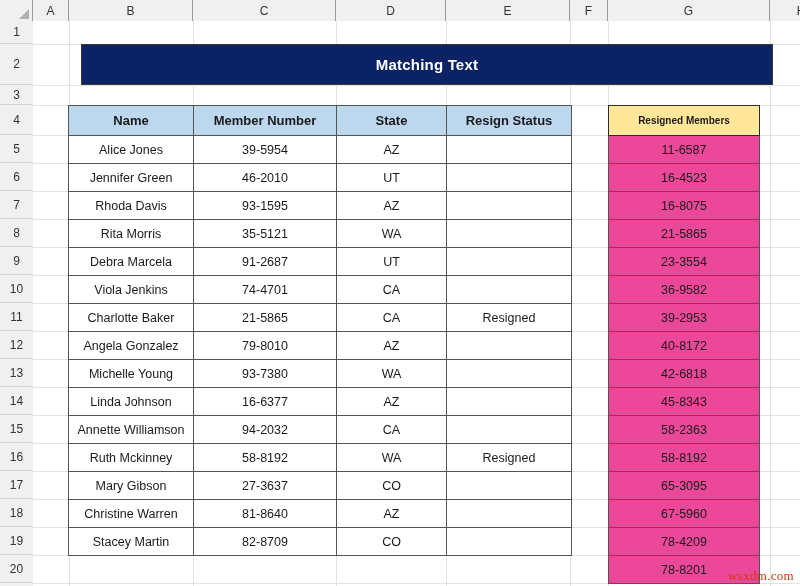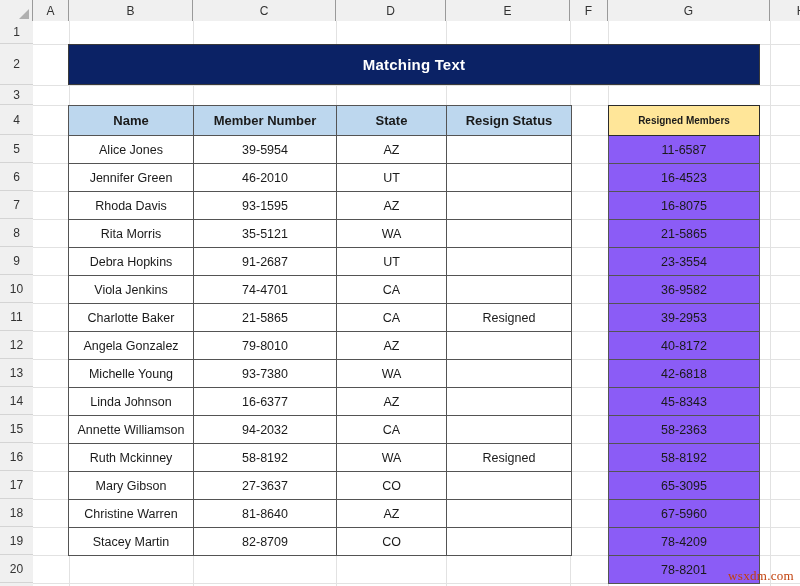"Matching Text" .title-banner { left: 68px -> 81px }
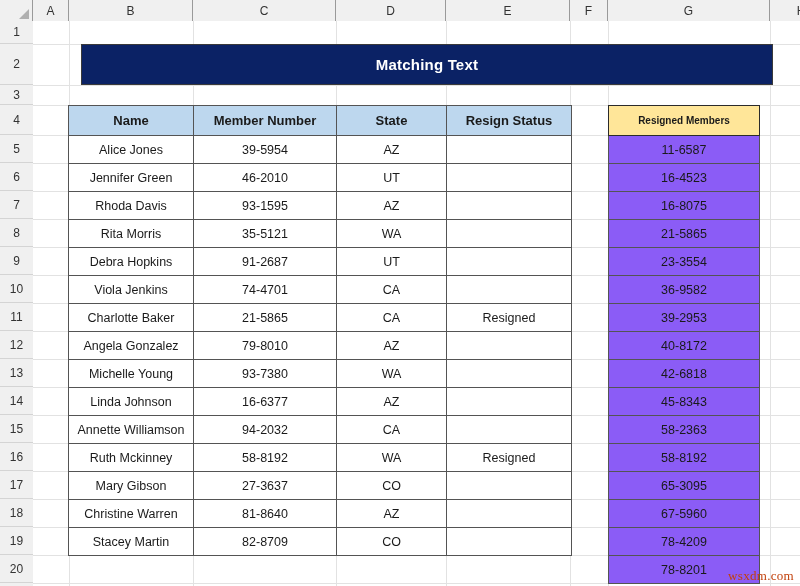"11-6587" .side-table th, .side-table td { background: #8b5cf6 -> #ec4899 }
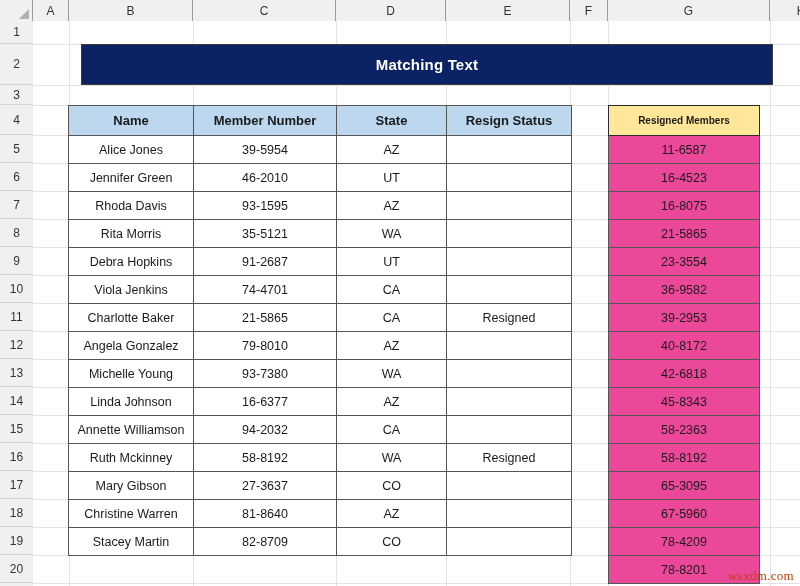"Debra Hopkins" td { text: Hopkins -> Marcela }
